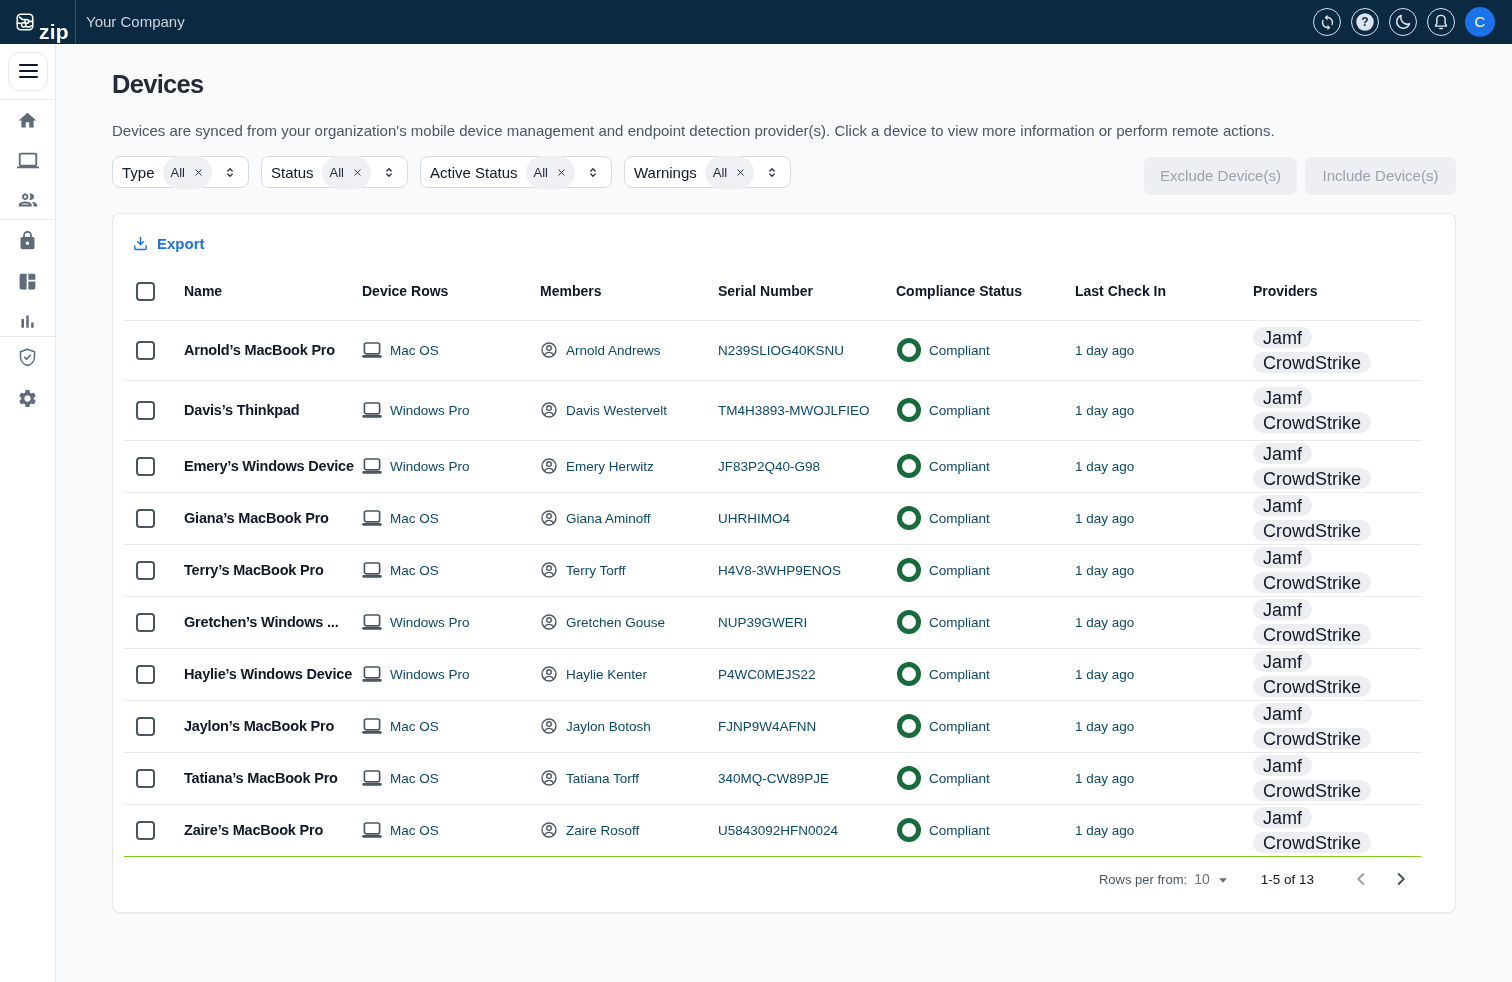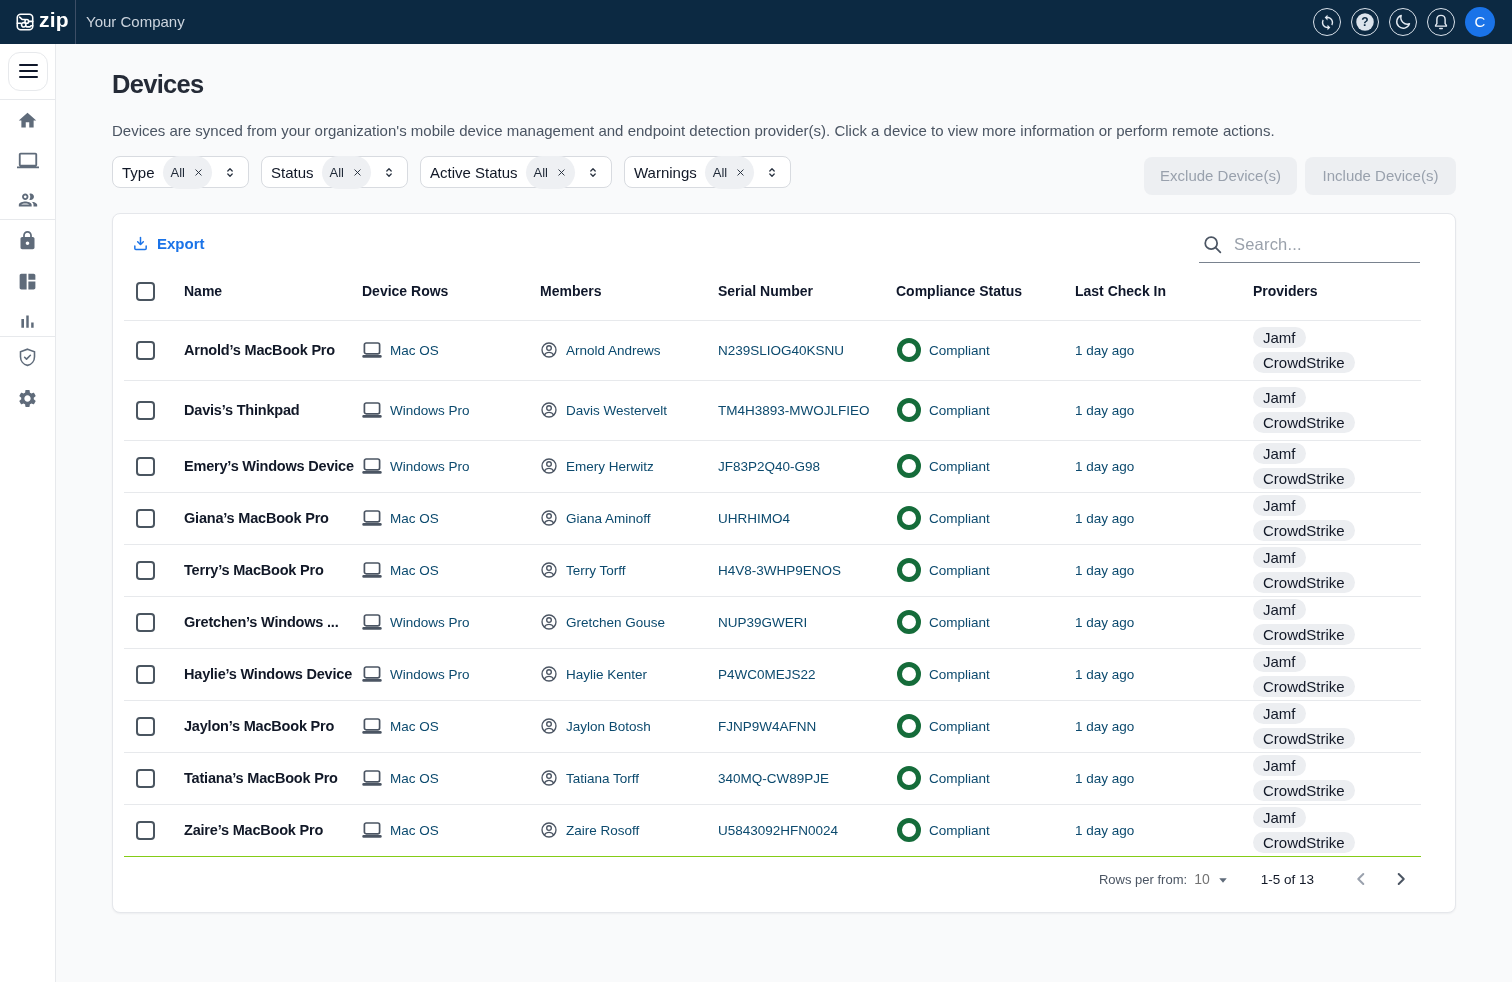"zip" .zip { top: 8px -> 20px }
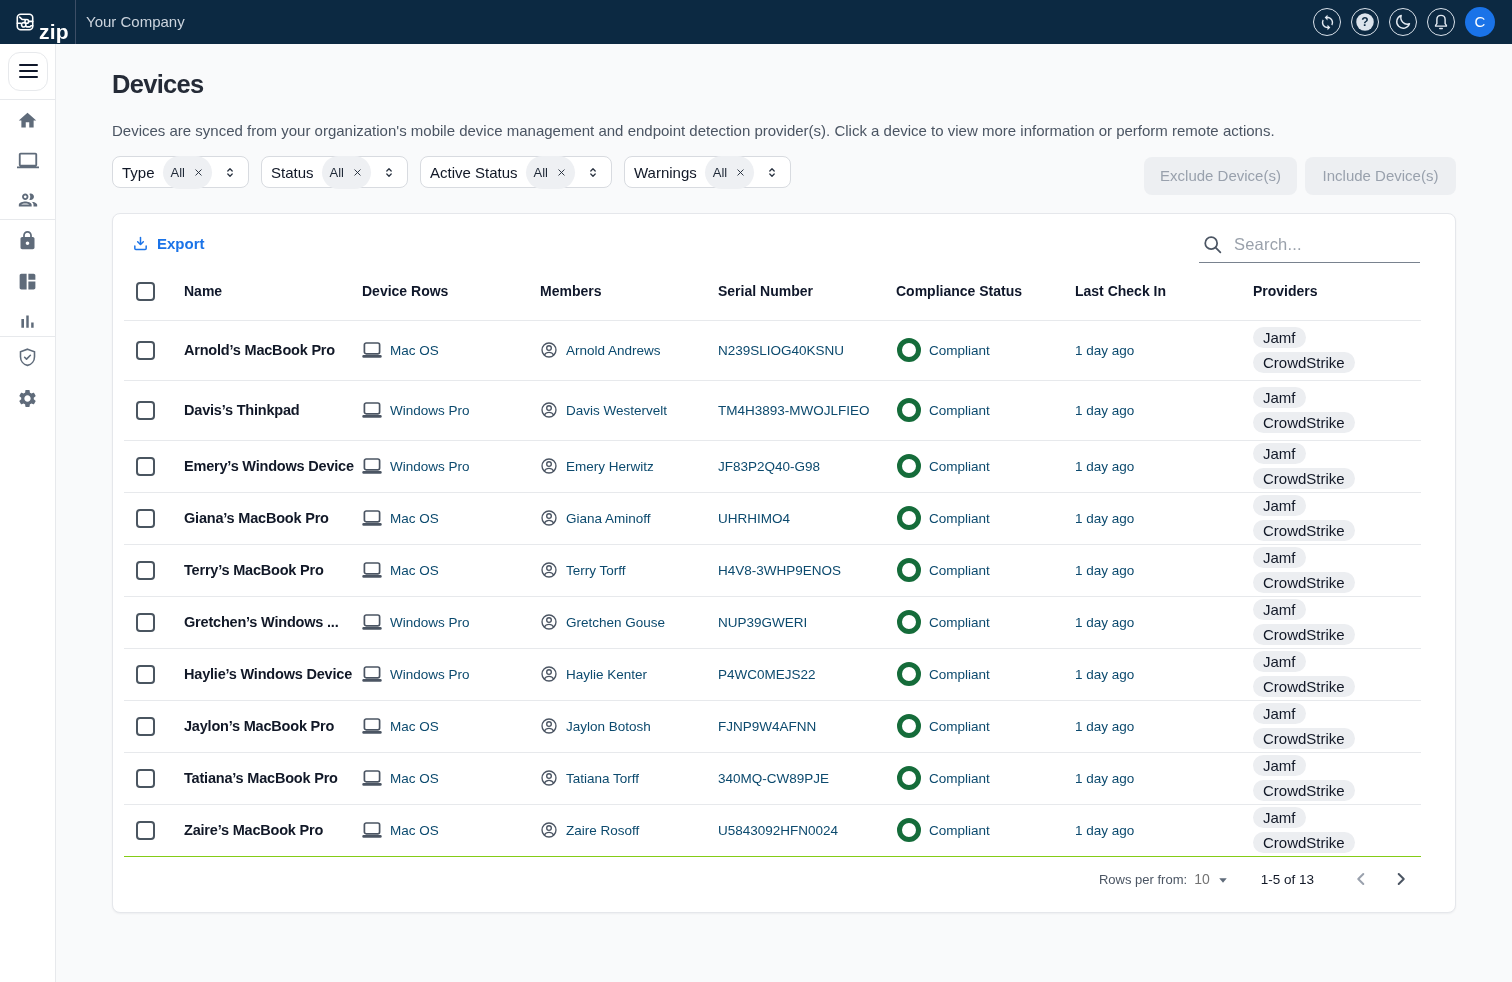"Search..." div.search { html: <div> <svg> <circle></circle> <path></path> </svg> <span>Search...</span> </div> -> none }
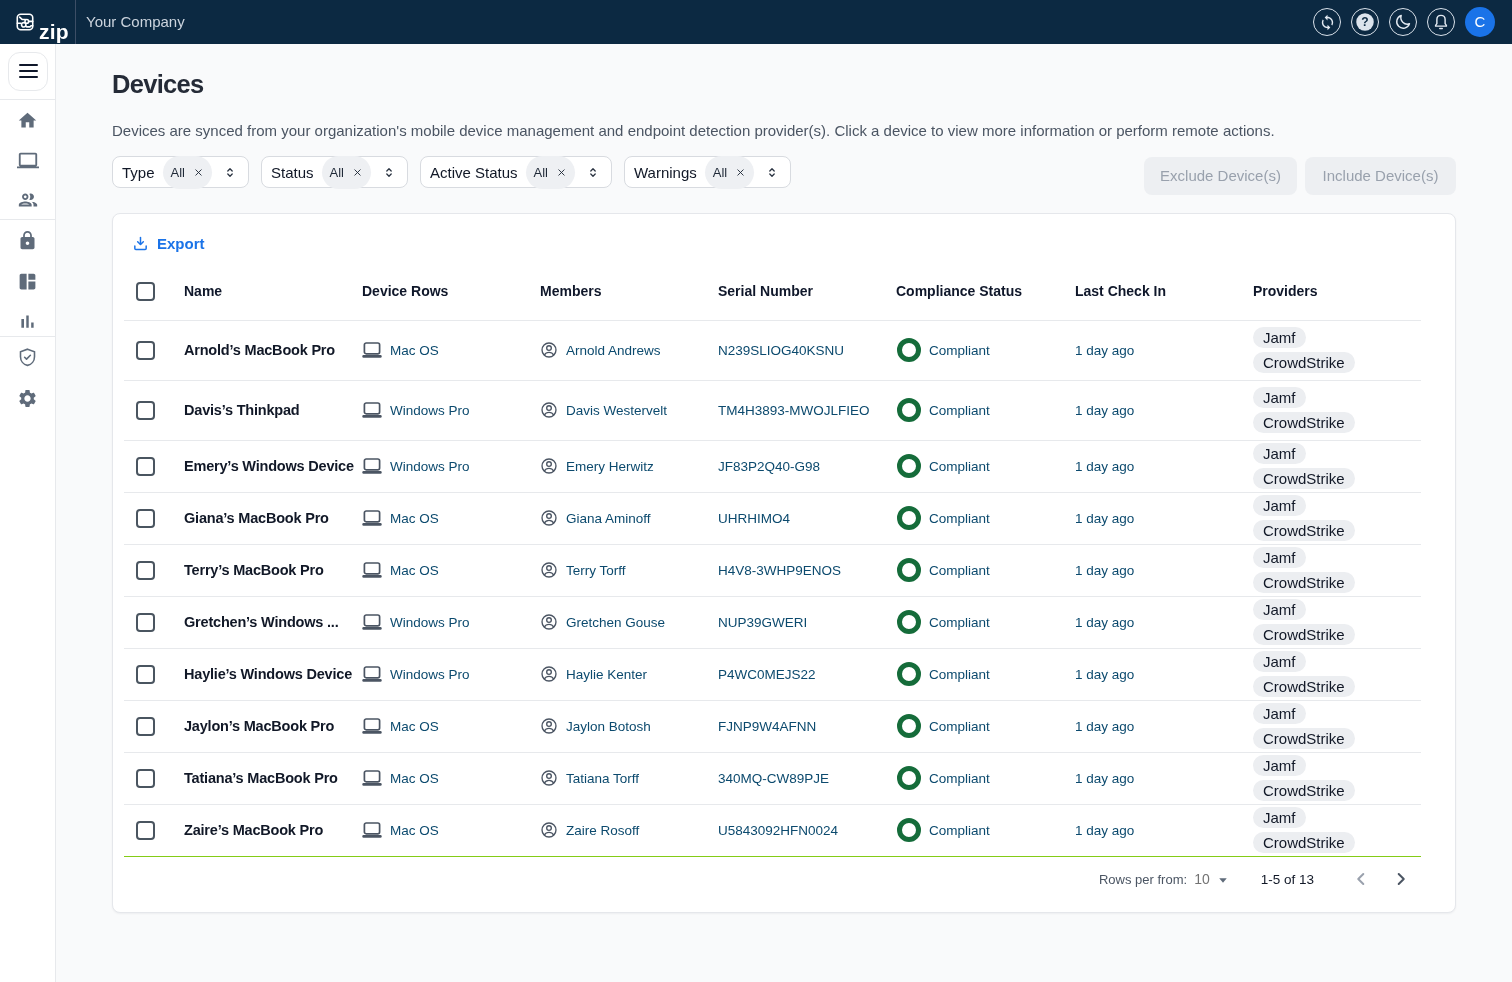"Jamf" .chip { font-size: 15px -> 18px }
